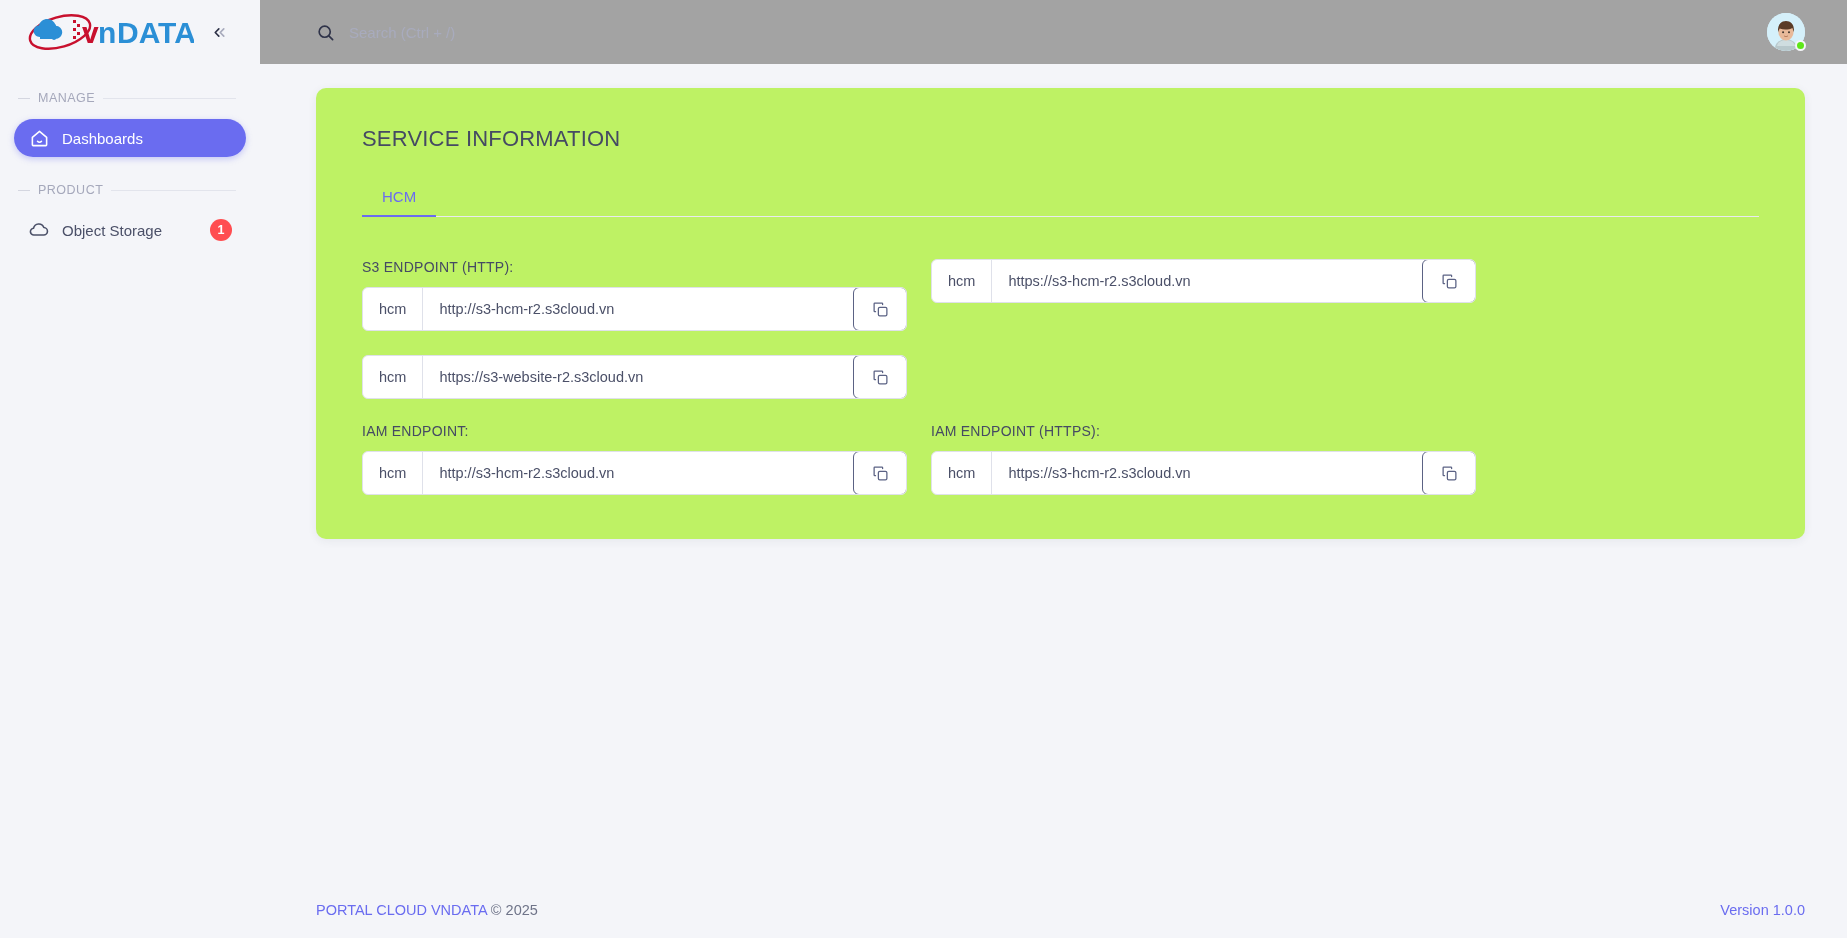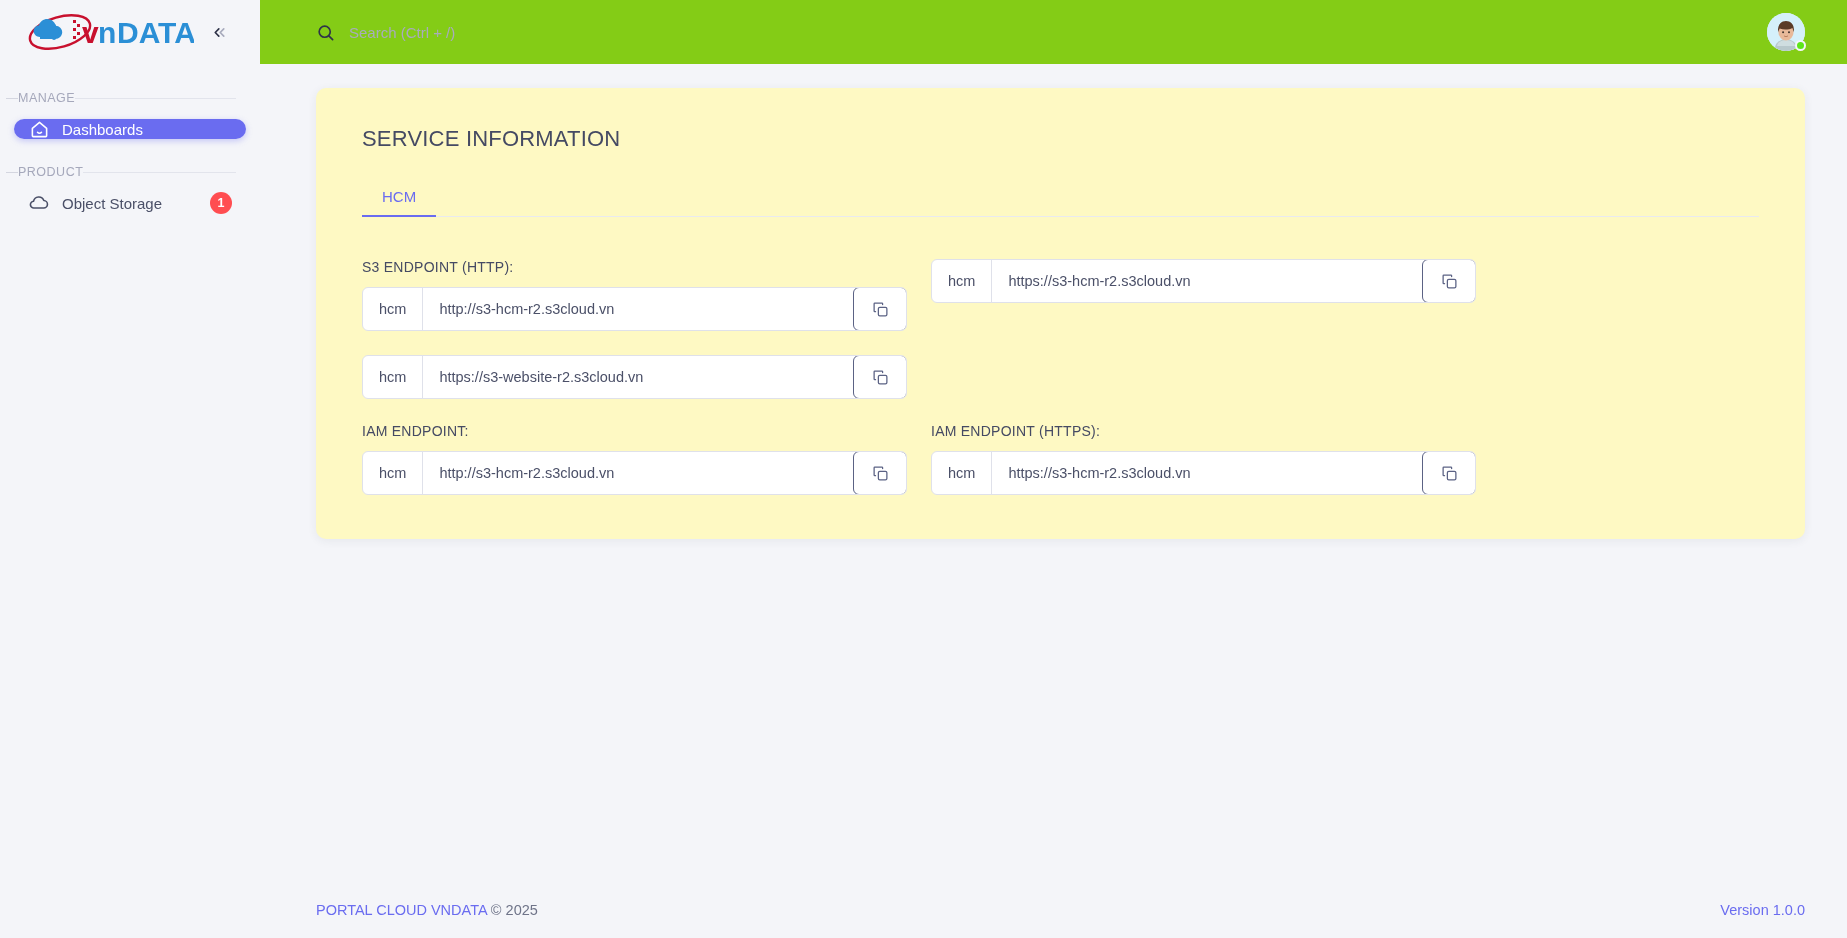"Search (Ctrl + /)" .topbar { background: #84cc16 -> #a3a3a3 }
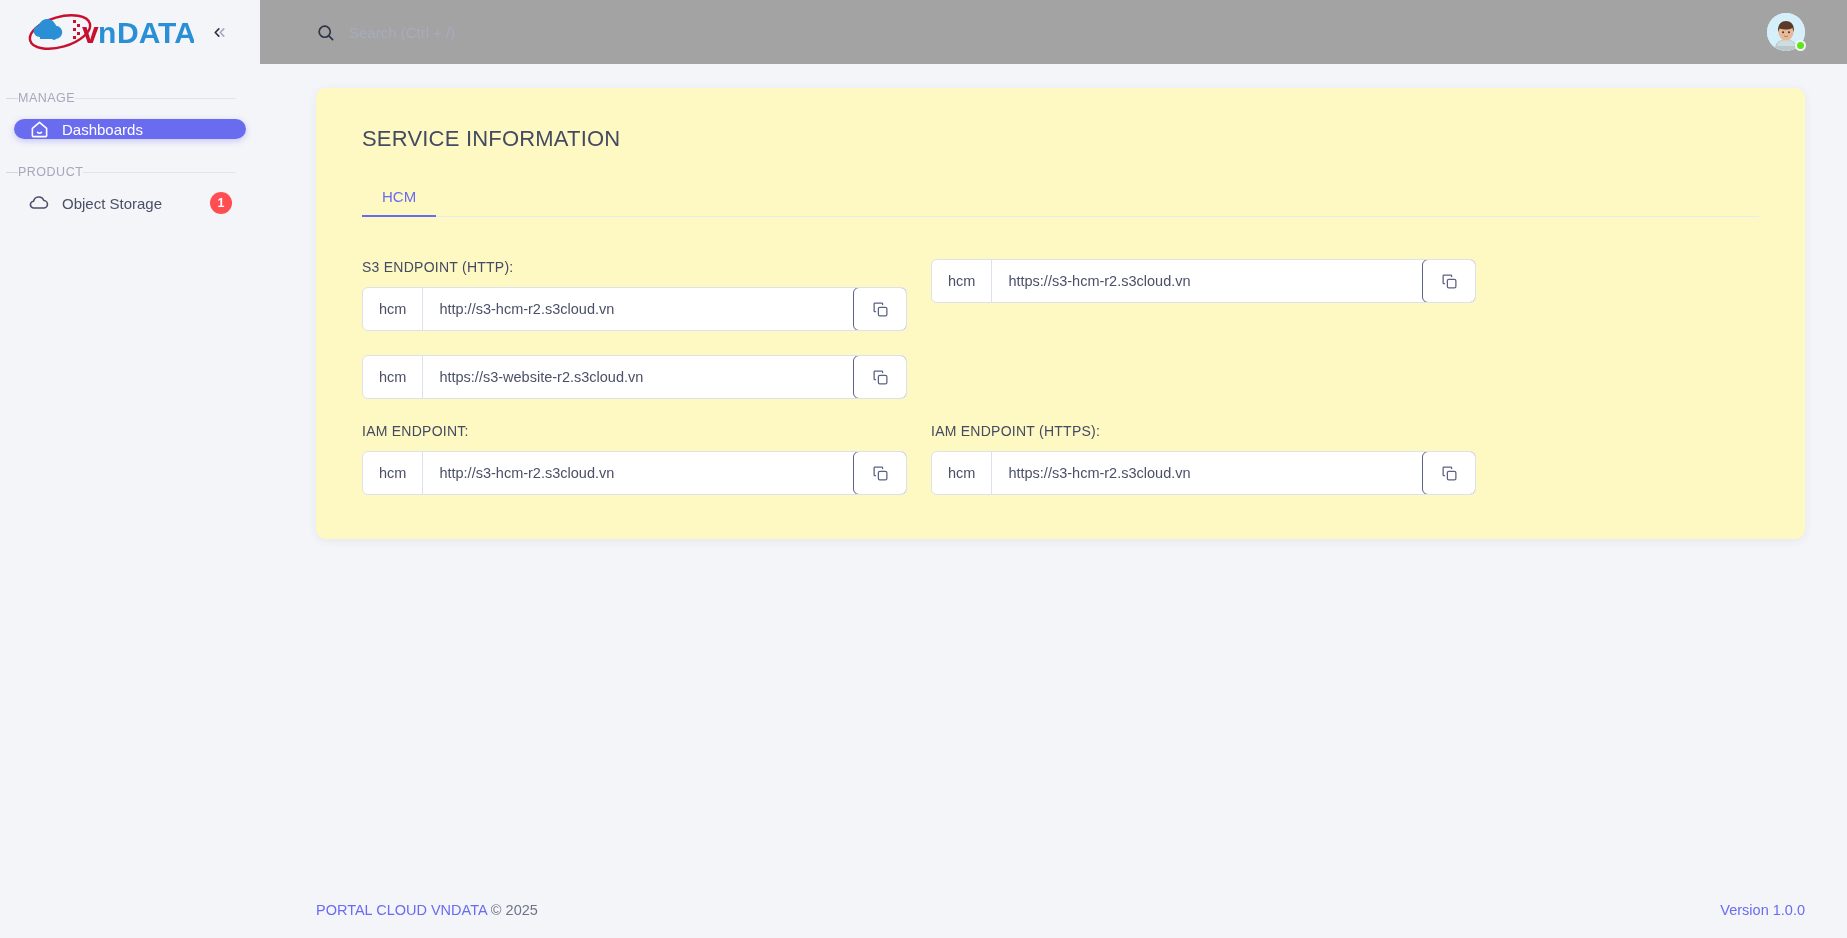"MANAGE" .nav-section { gap: 0 -> 8px; padding: 0 24px 0 6px -> 0 24px 0 18px }
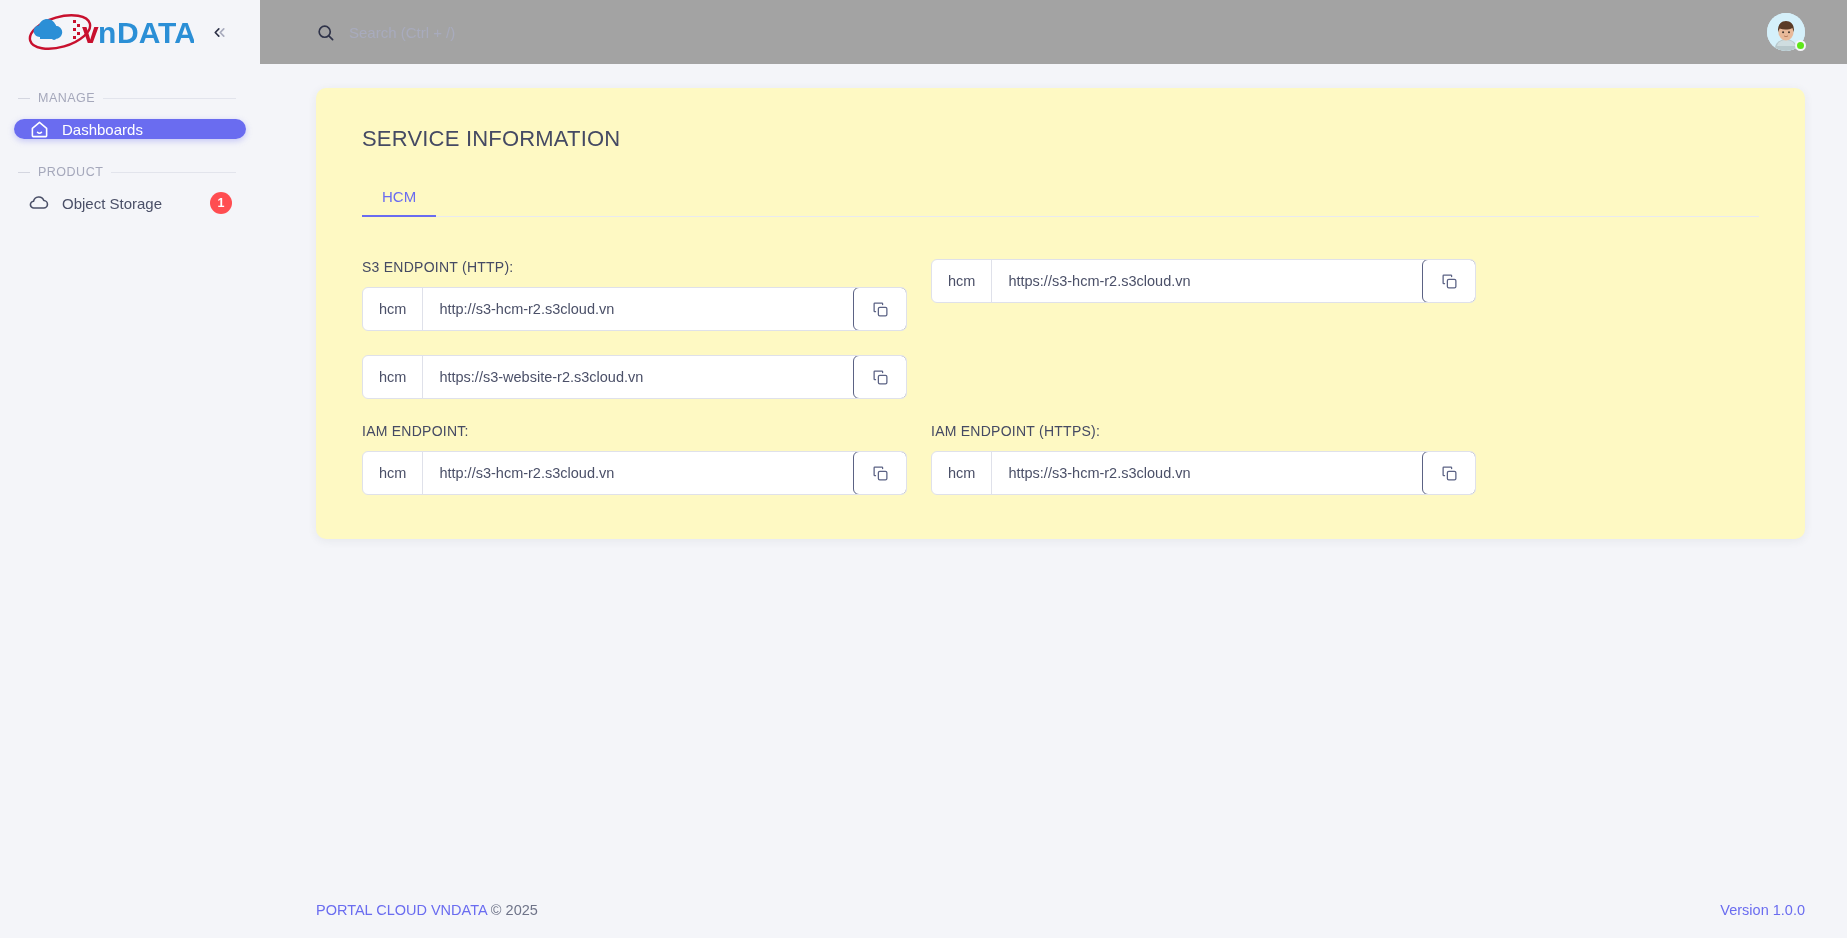"Dashboards" .nav-item { height: 20px -> 38px }
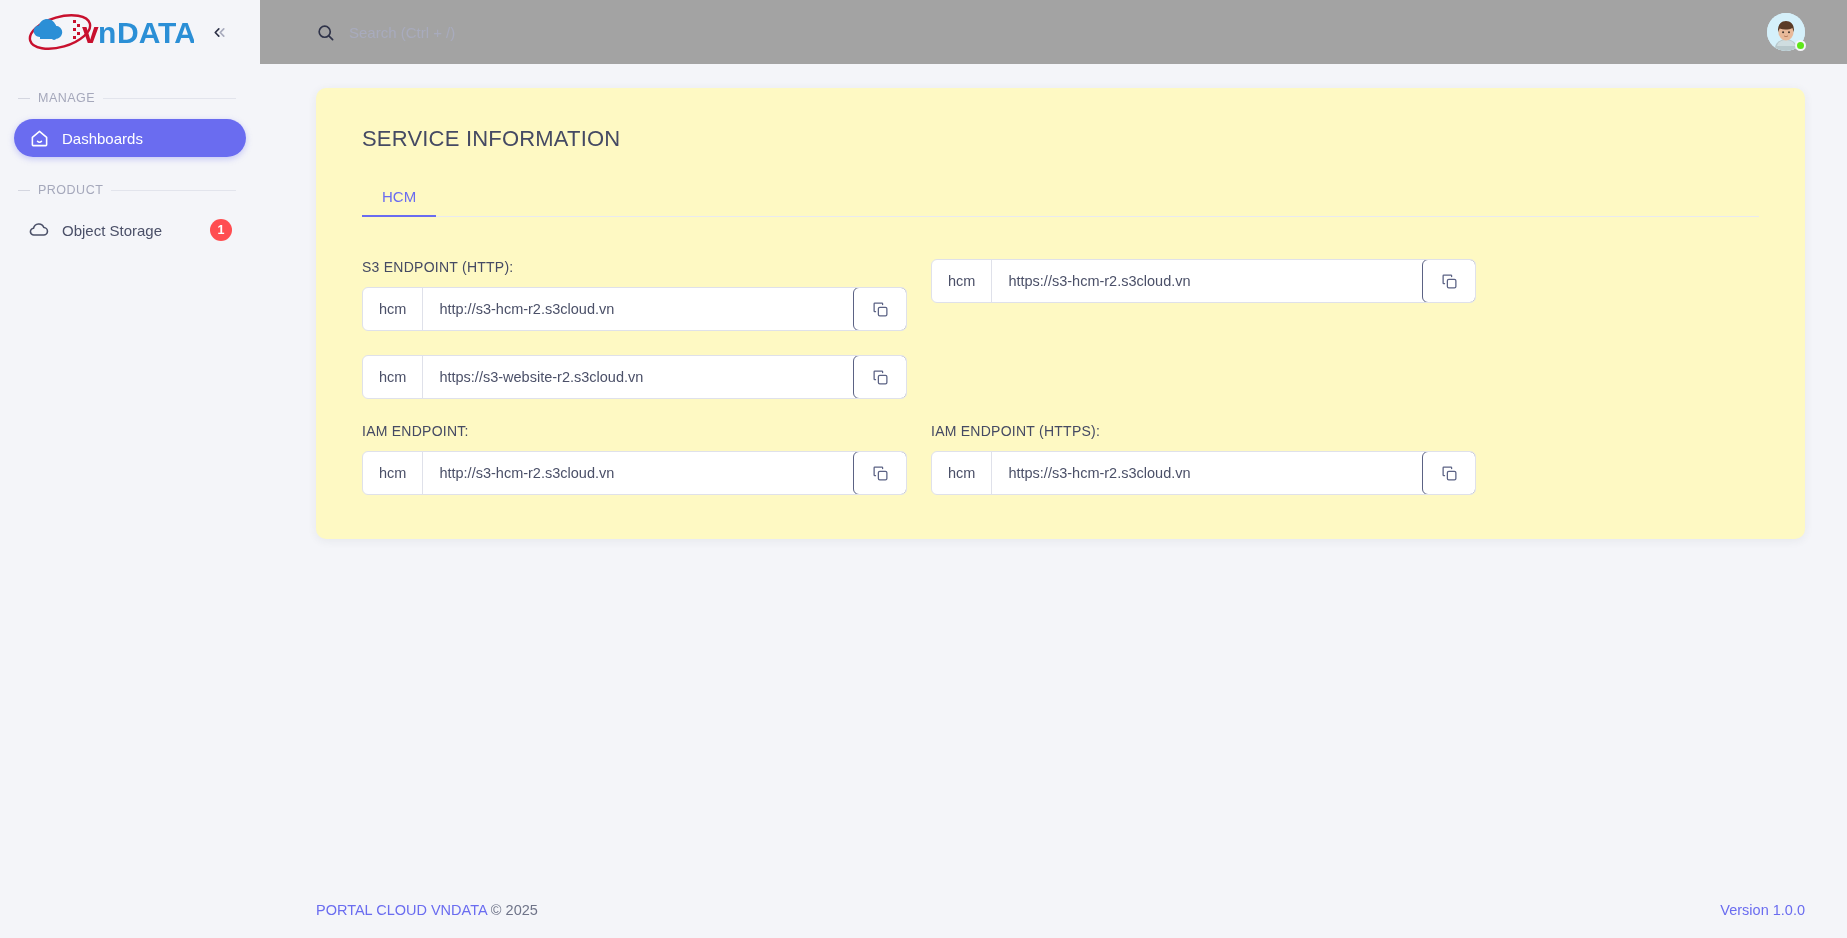"SERVICE INFORMATION" .card { background: #fef9c3 -> #bef264 }
